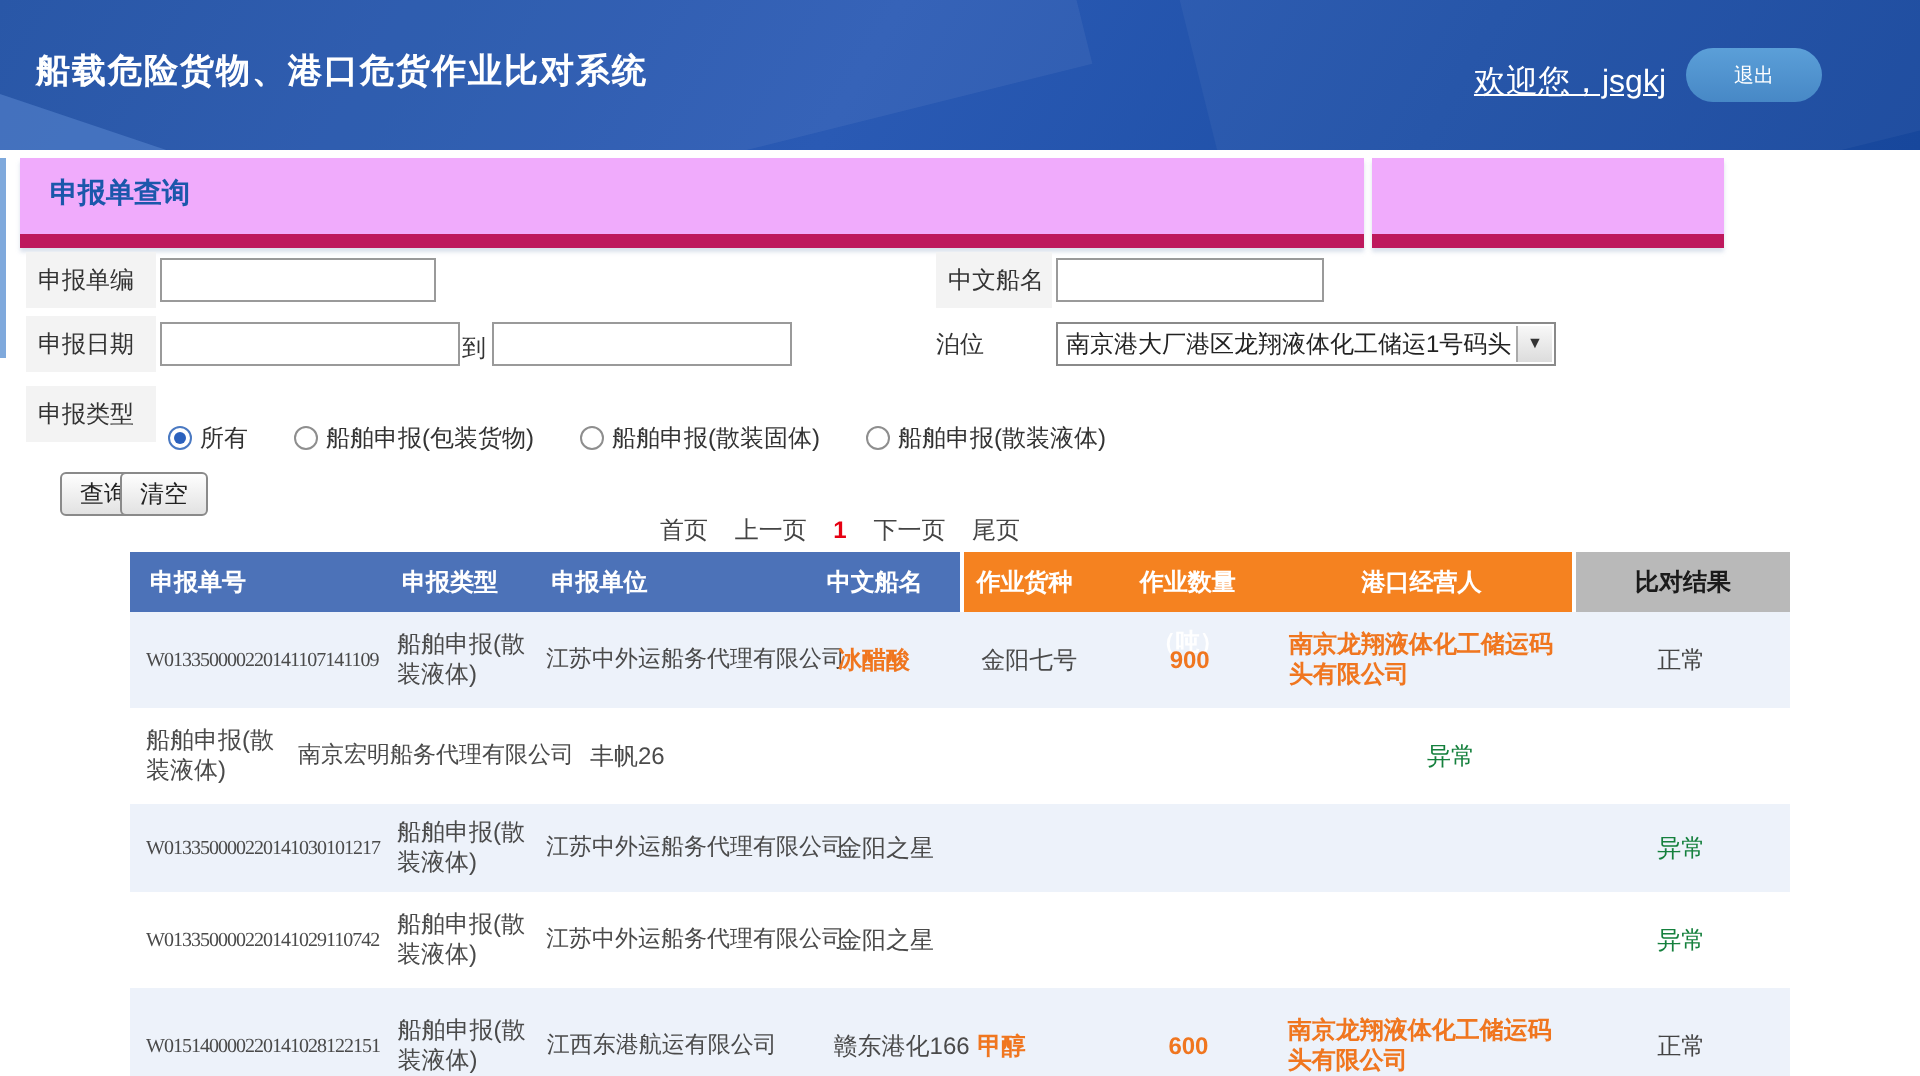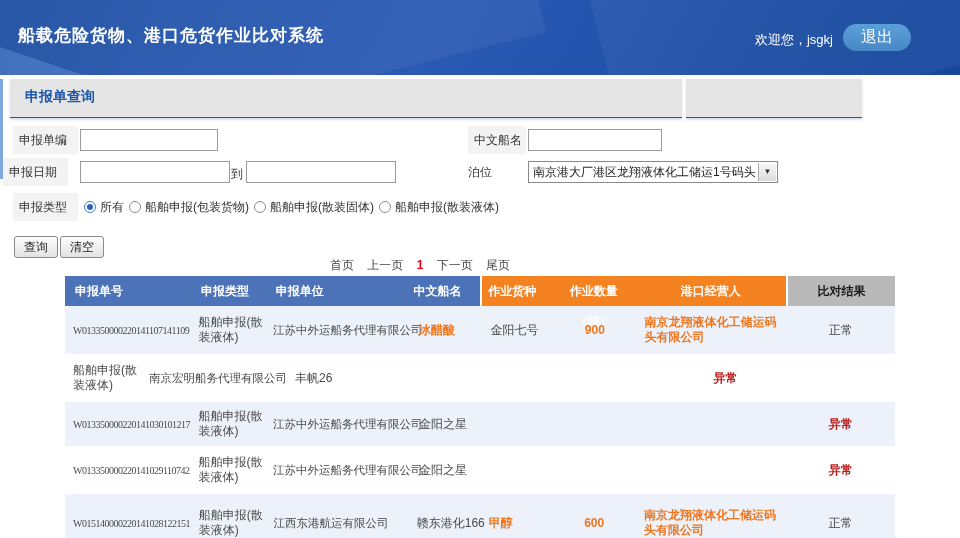"欢迎您，jsgkj" .welcome { font-size: 13px -> 16px; text-decoration: none -> underline }
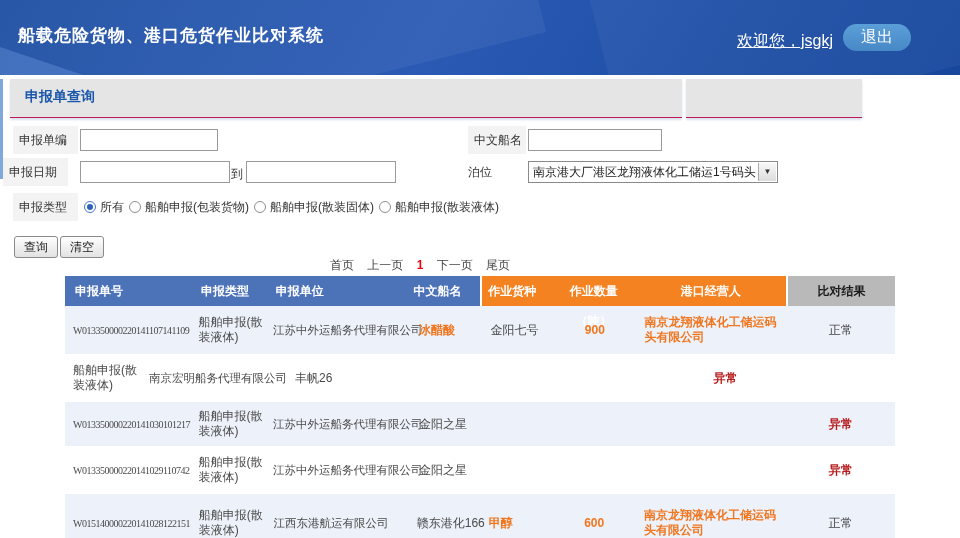"退出" .logout { font-size: 16px -> 10px }
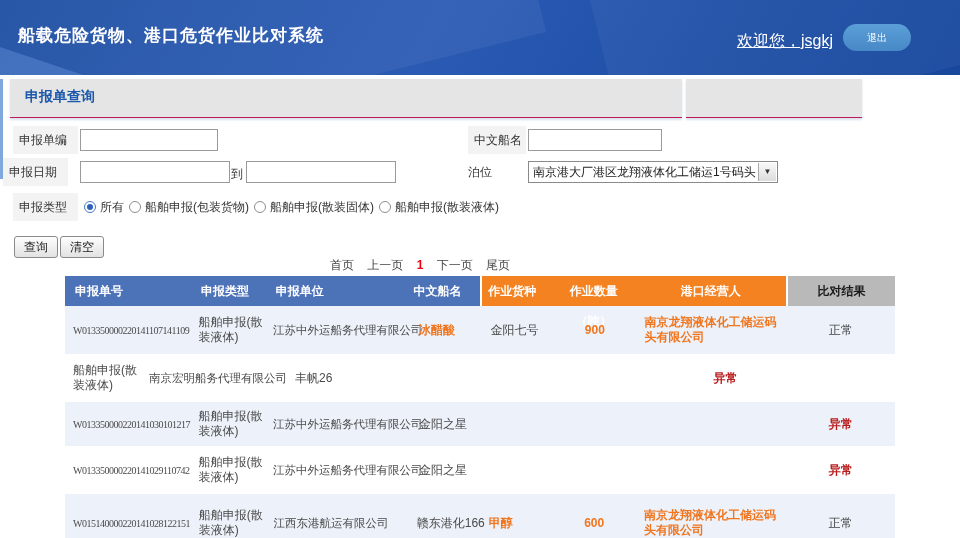"申报单查询" .tabbar-seg { background: #e5e5e5 -> #f0abfc; border-bottom: 1px solid #be185d -> 7px solid #be185d }
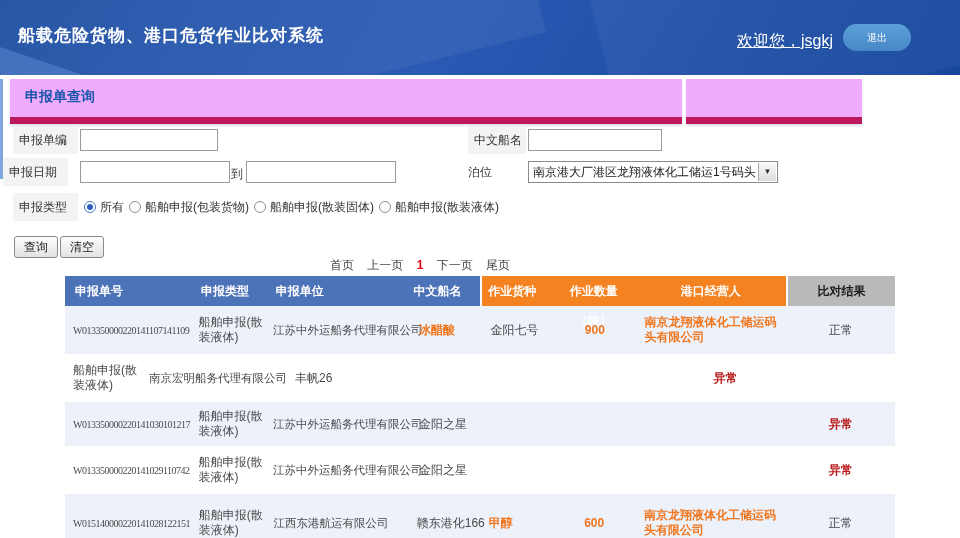"申报日期" #lbl-date { left: 3px -> 13px }
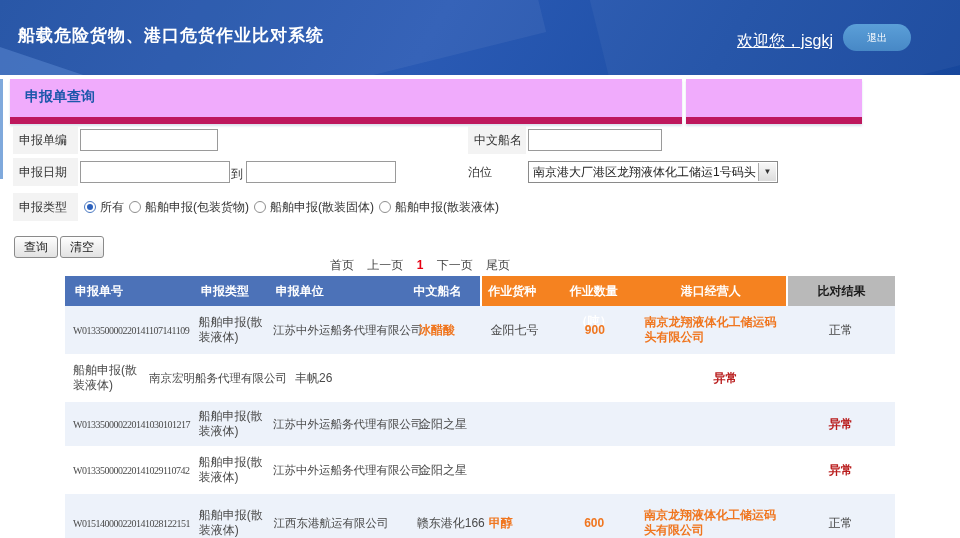"所有" .radio-group { gap: 5px -> 23px; top: 194px -> 206px }
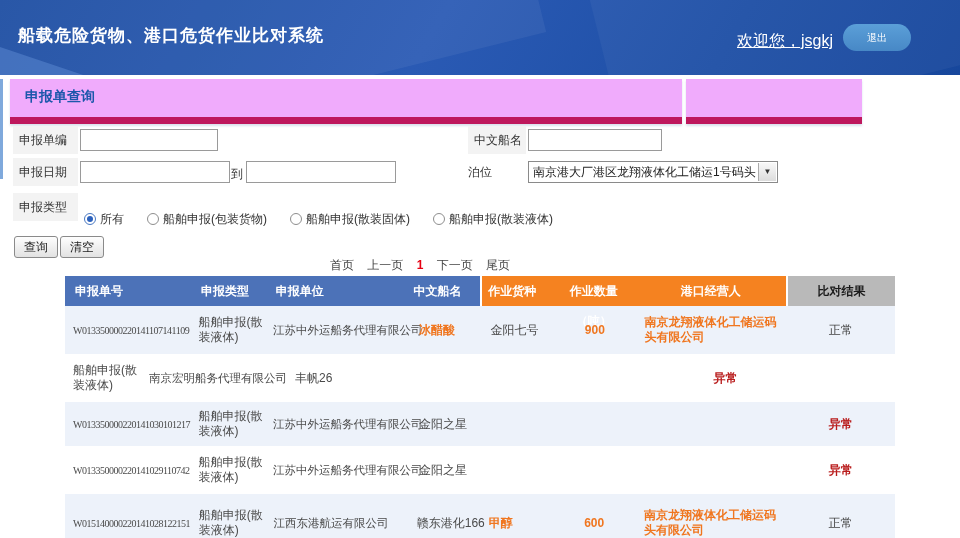"查询" #btn-query { left: 14px -> 30px }
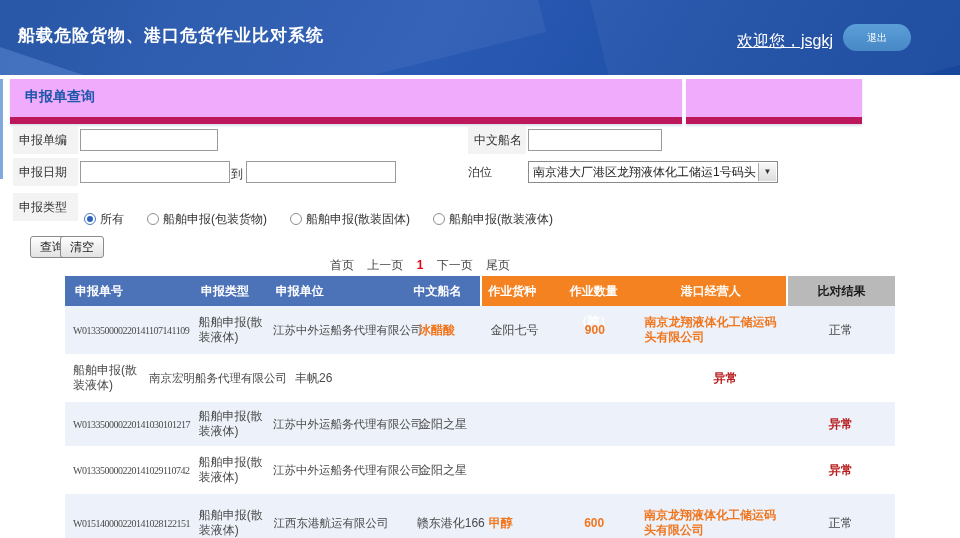"异常" .res-abnormal { color: #b91c1c -> #15803d; font-weight: bold -> normal }
